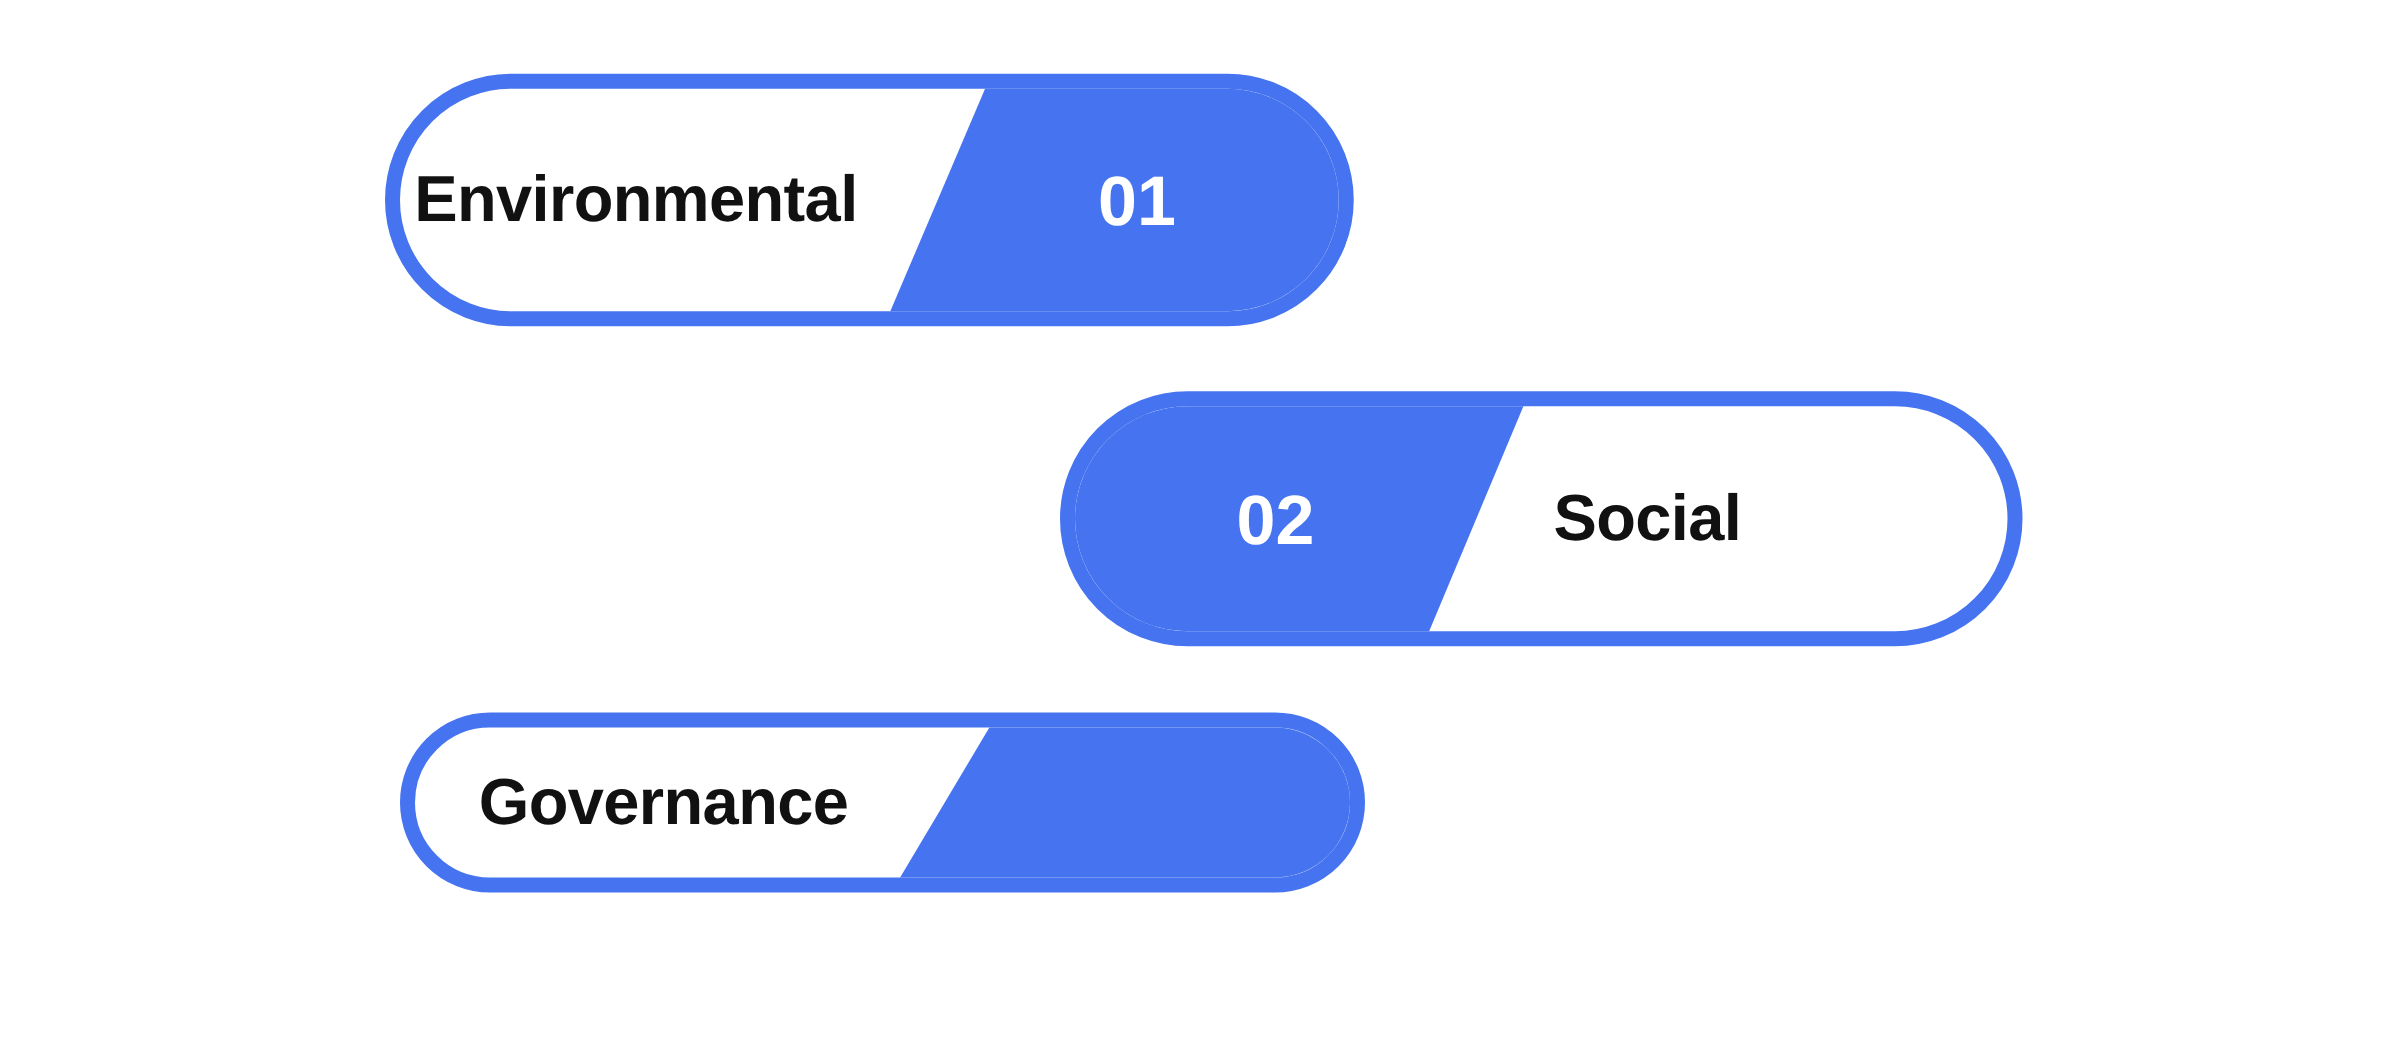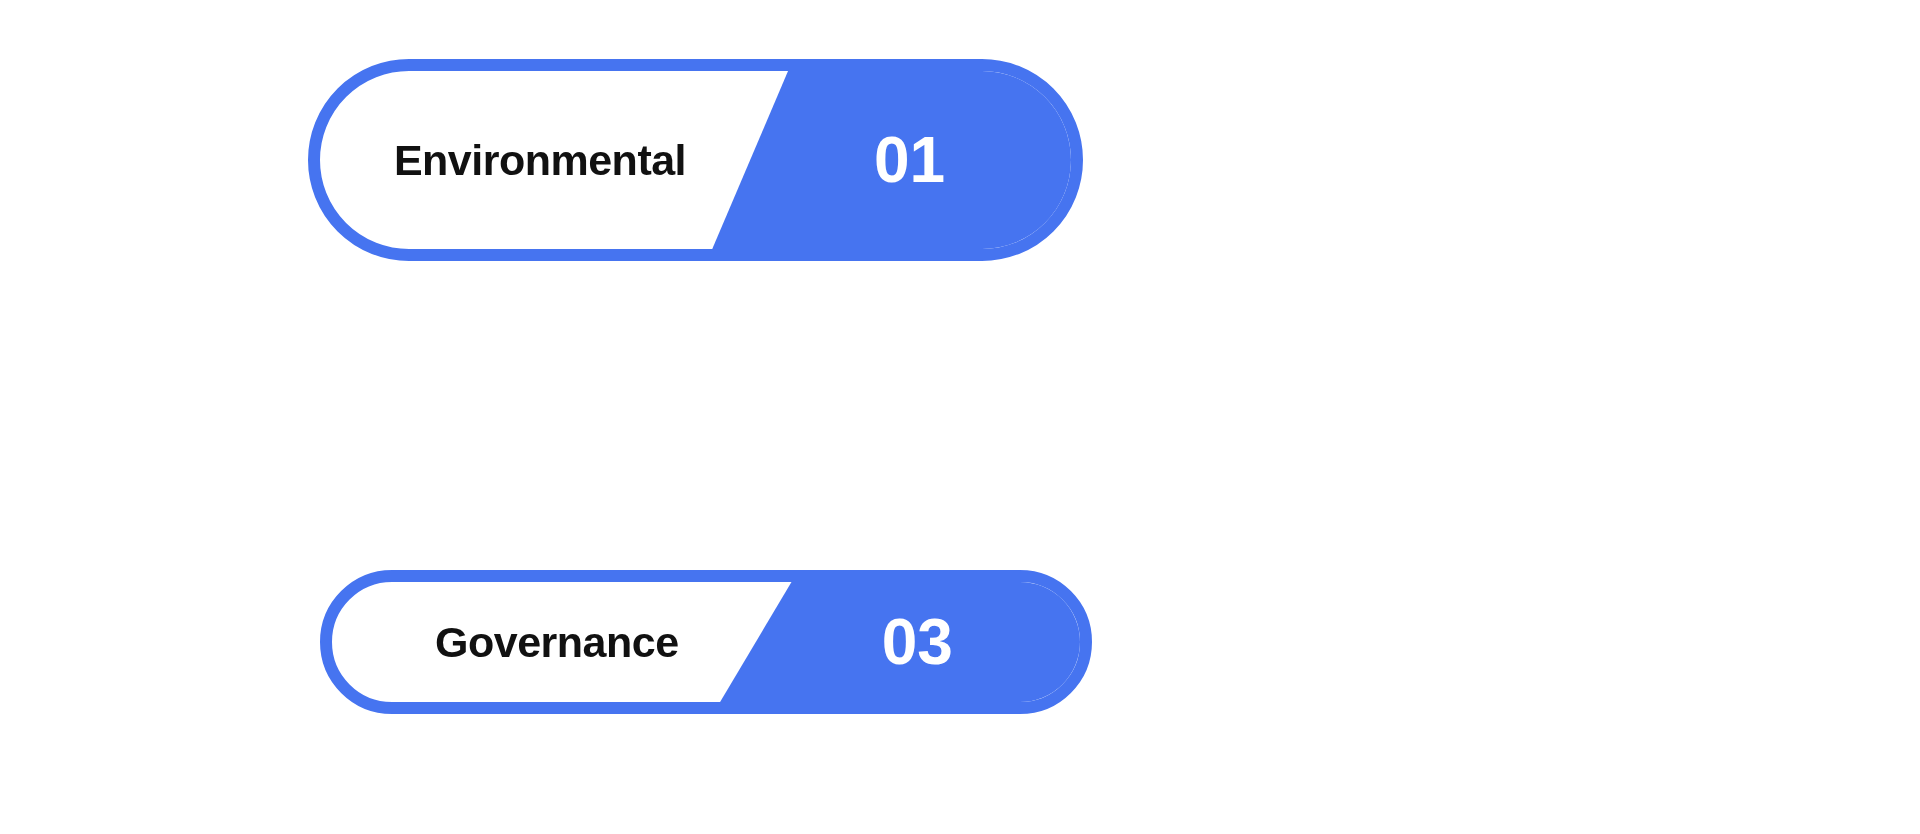"Environmental" .label { font-size: 43px -> 52px }
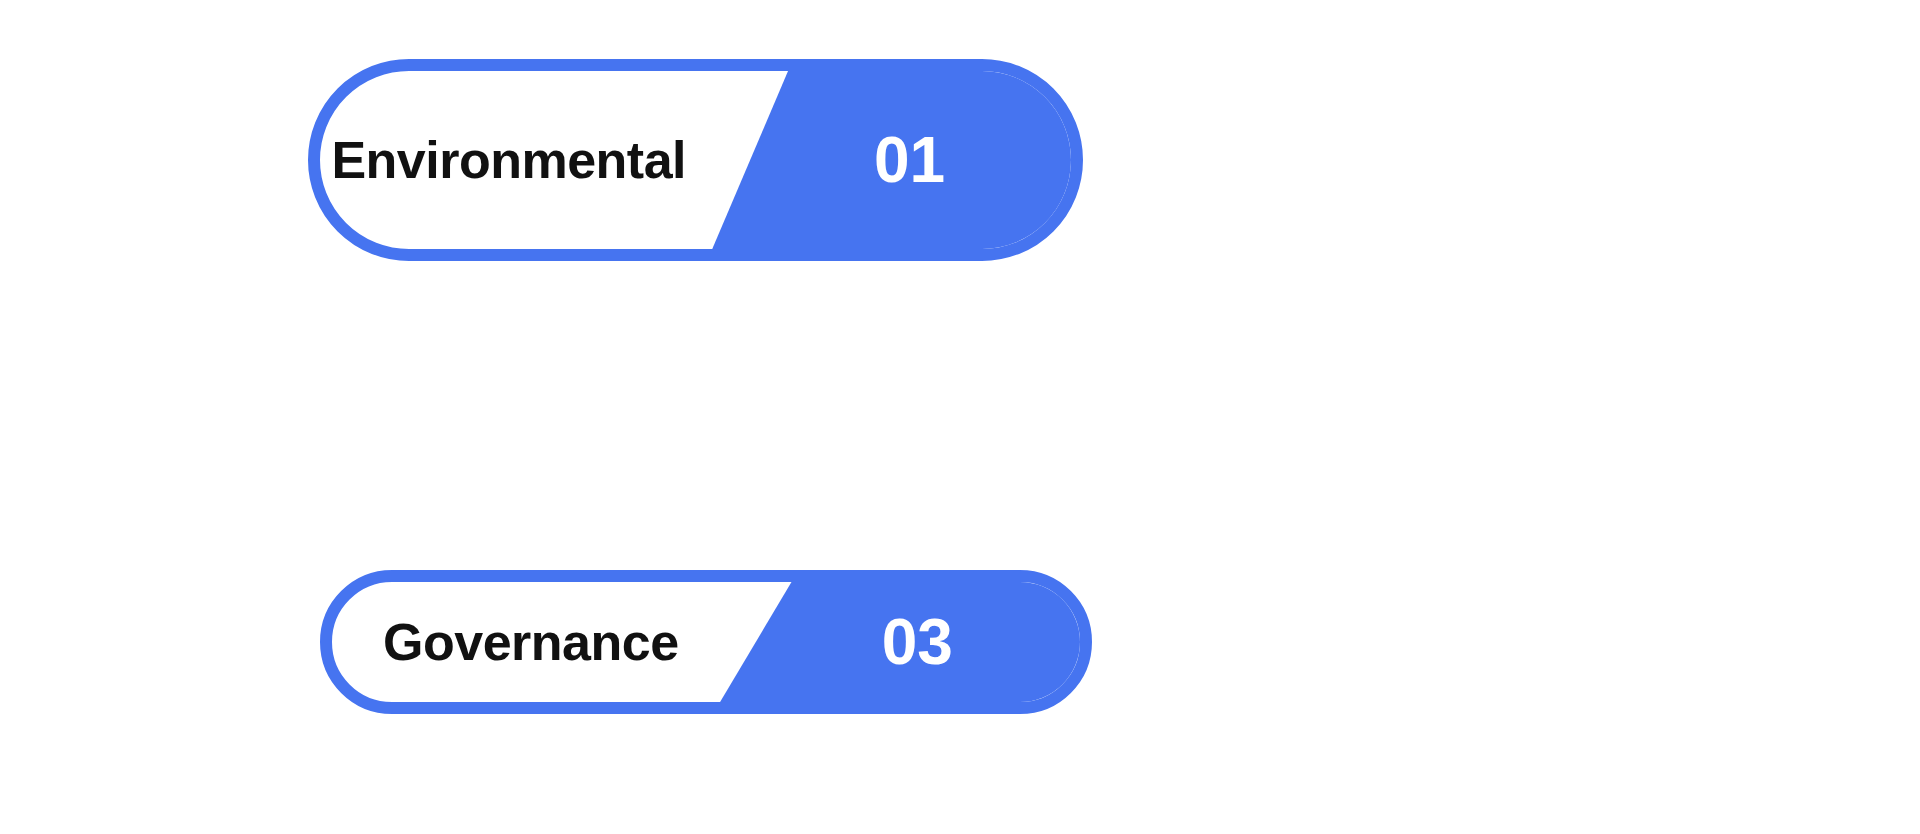"01" .number { font-size: 64px -> 56px }
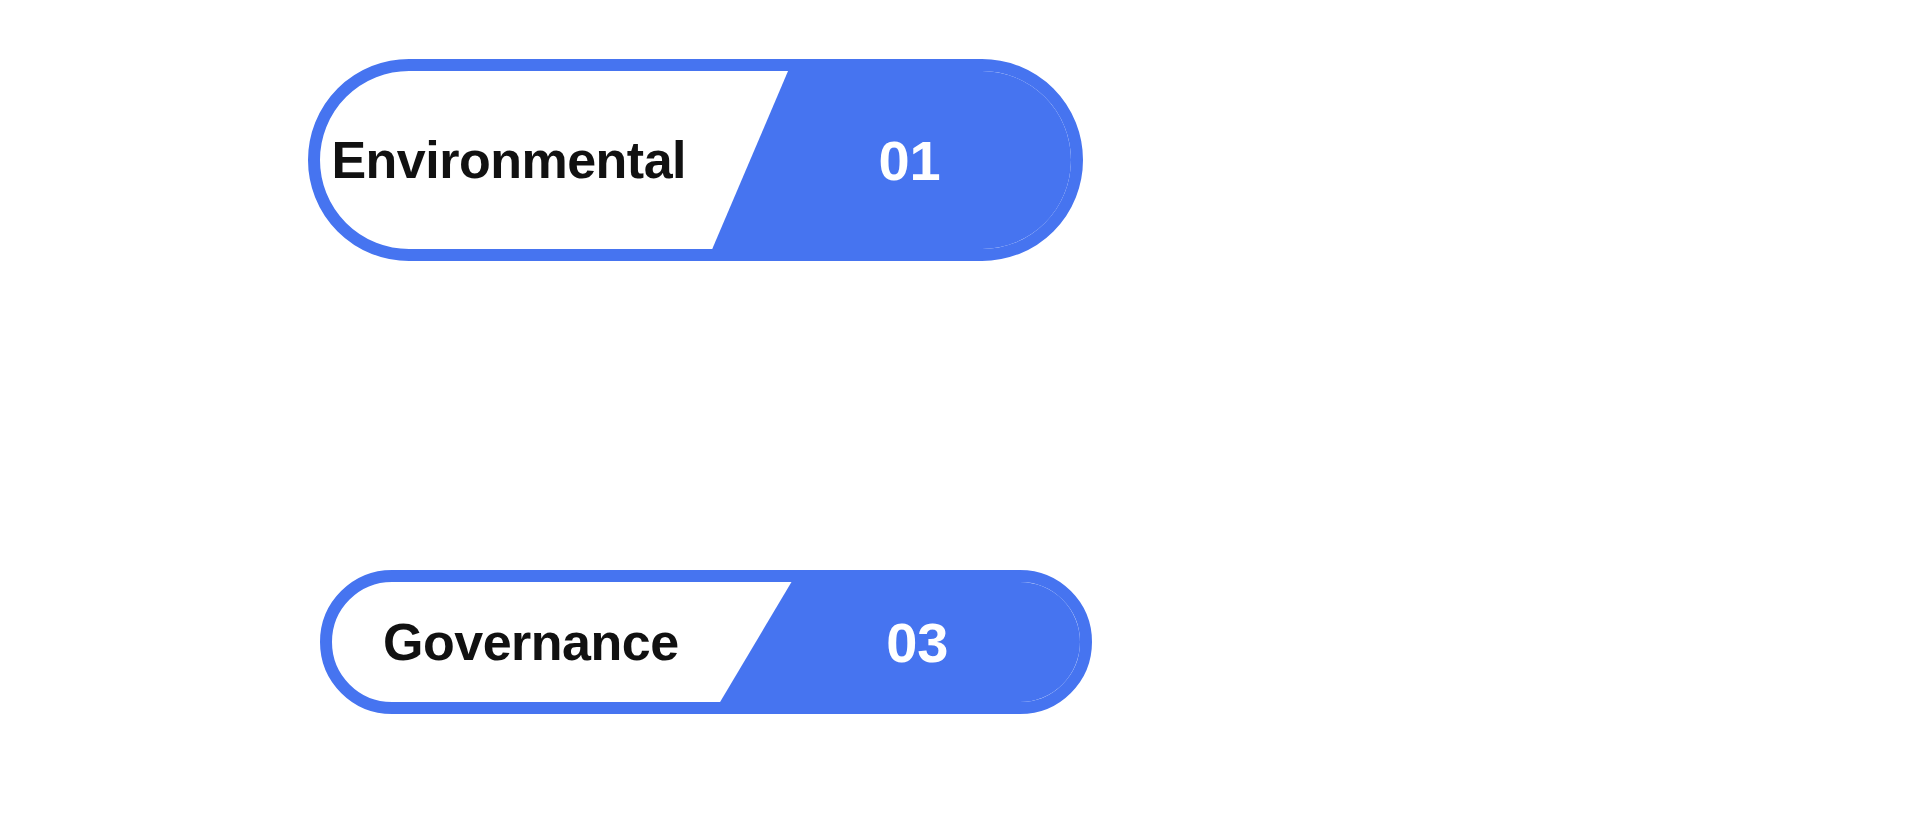"02" div.pill { html: none -> <div> <div></div> <div> <span>02</span> </div> <div> <span>Social</span> </div> </div> }
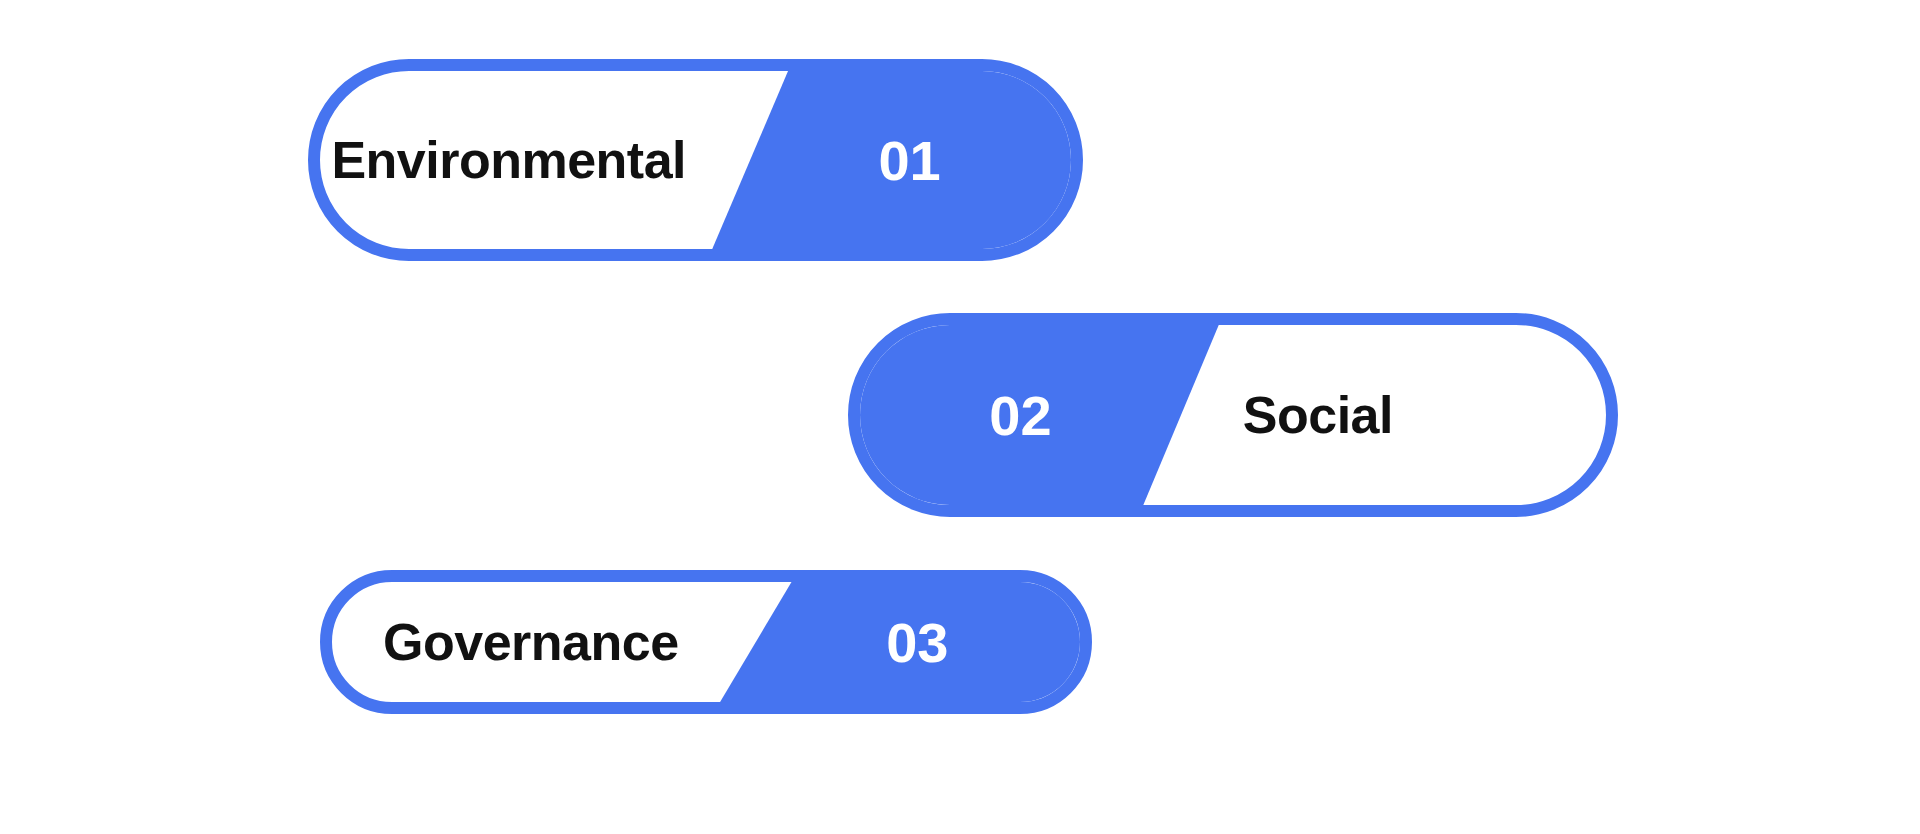"03" div.zone { html: <div> <span>03</span> </div> -> none }
